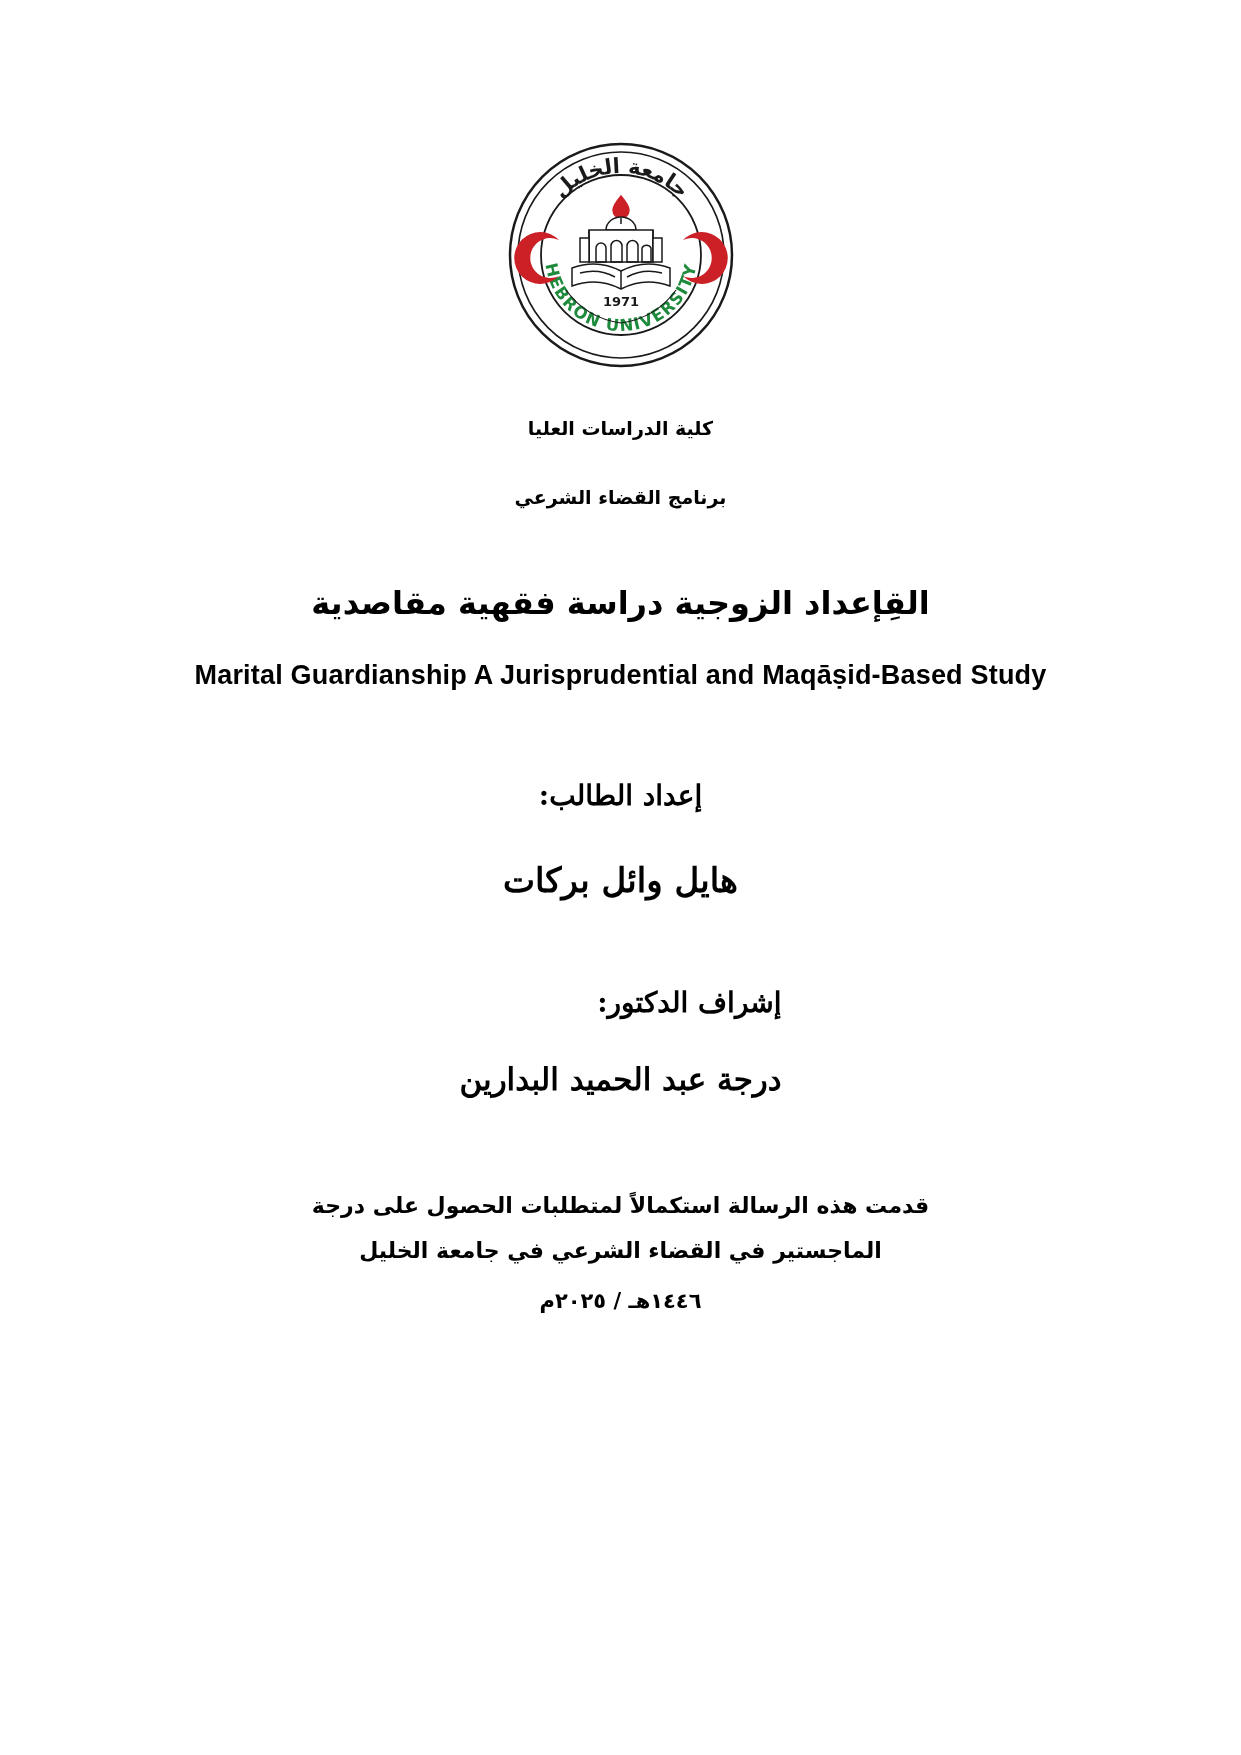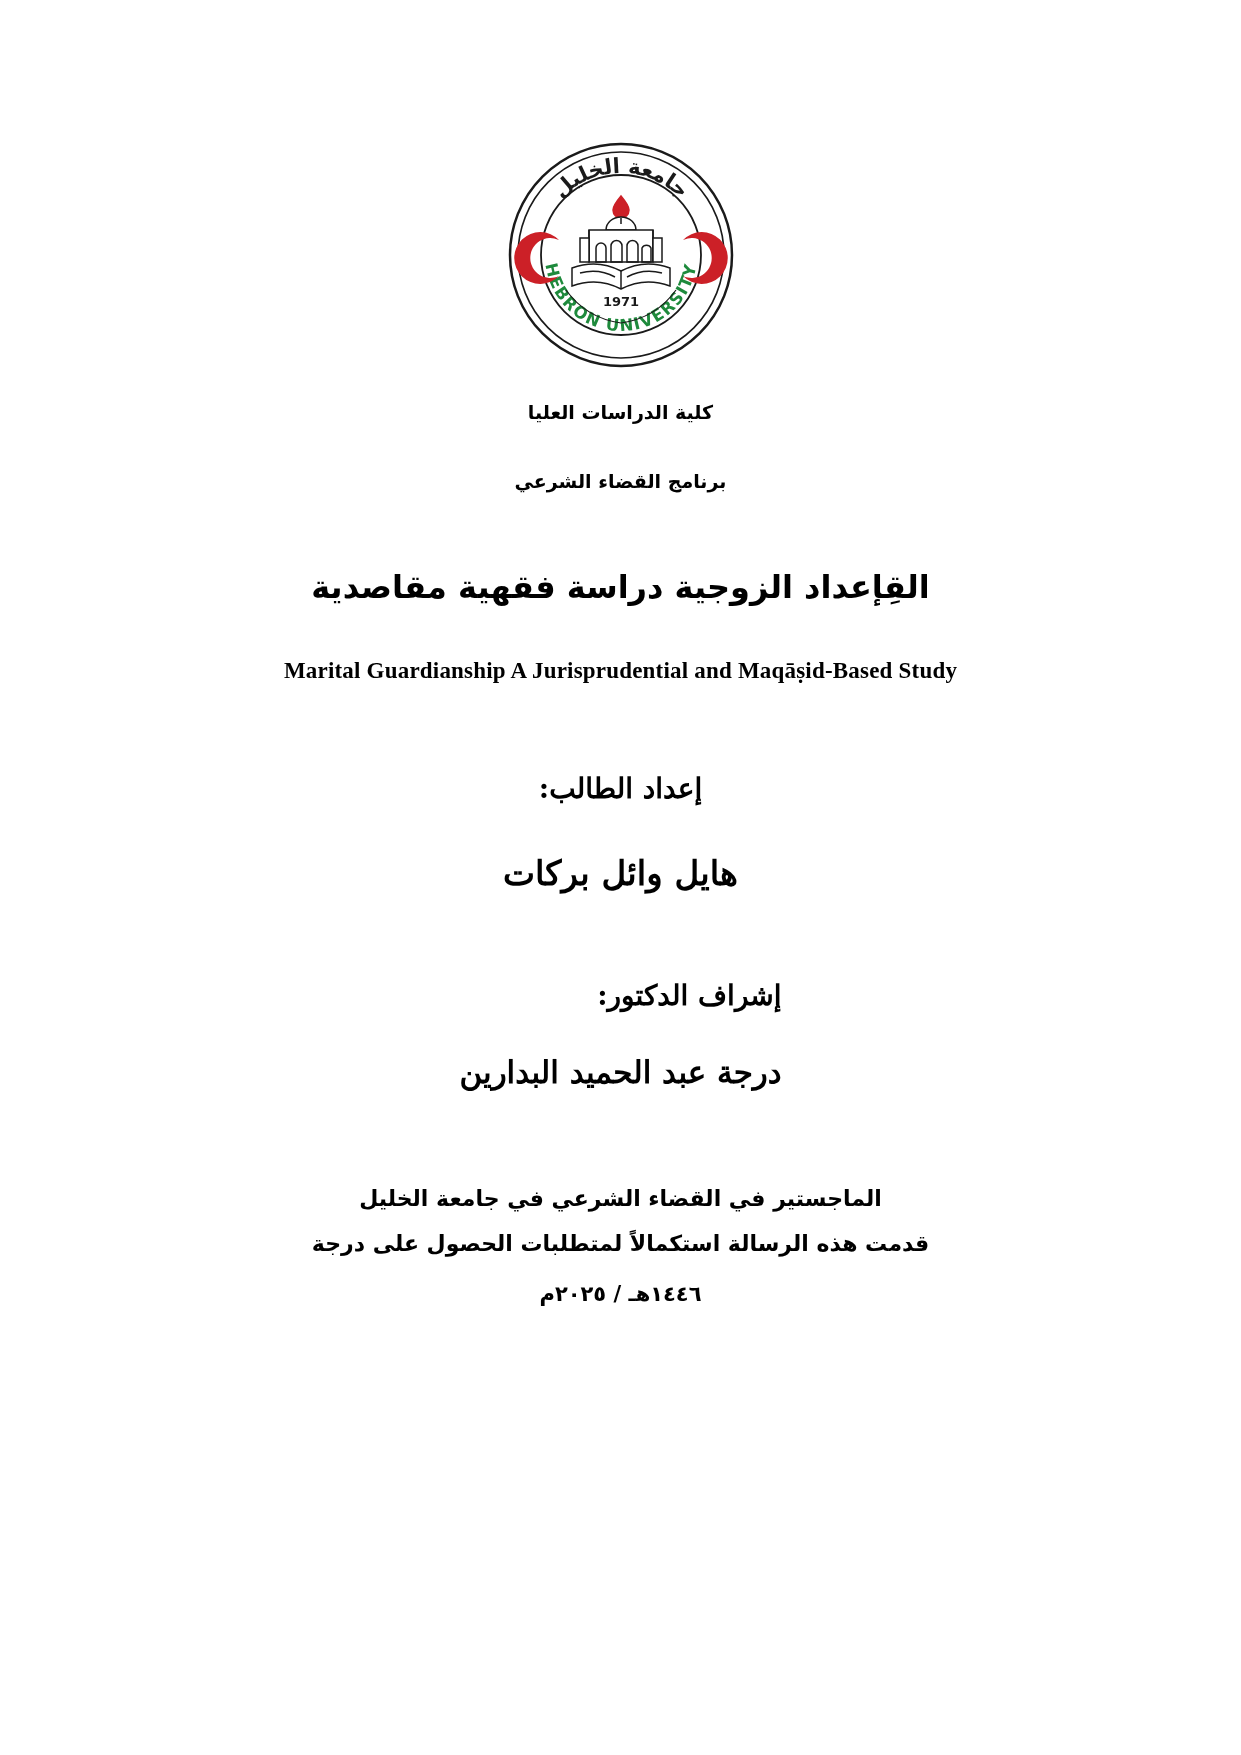"كلية الدراسات العليا" .faculty-block { margin-top: 28px -> 44px }
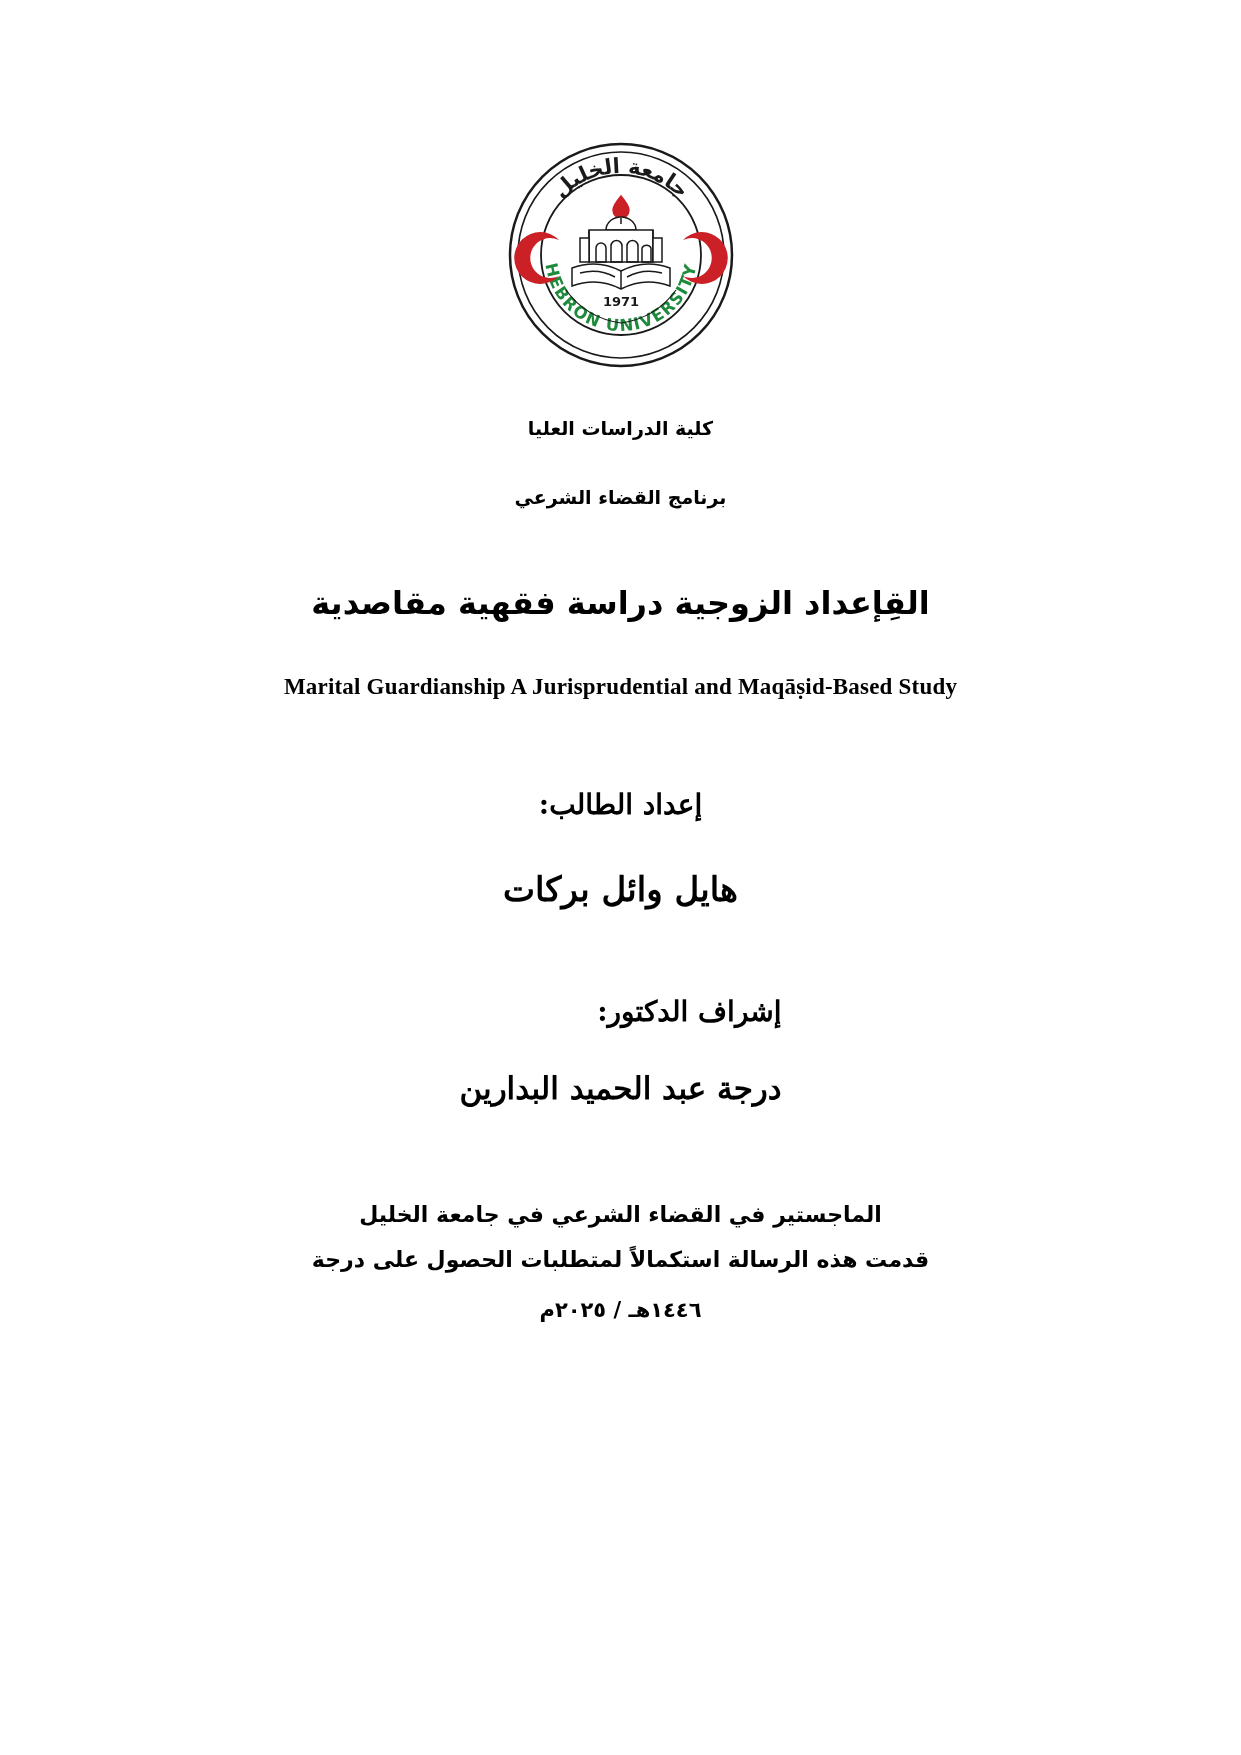"Marital Guardianship A Jurisprudential" .title-en { font-family: Liberation Serif, serif -> Liberation Sans, sans-serif; font-size: 23px -> 27px; margin-top: 48px -> 34px }
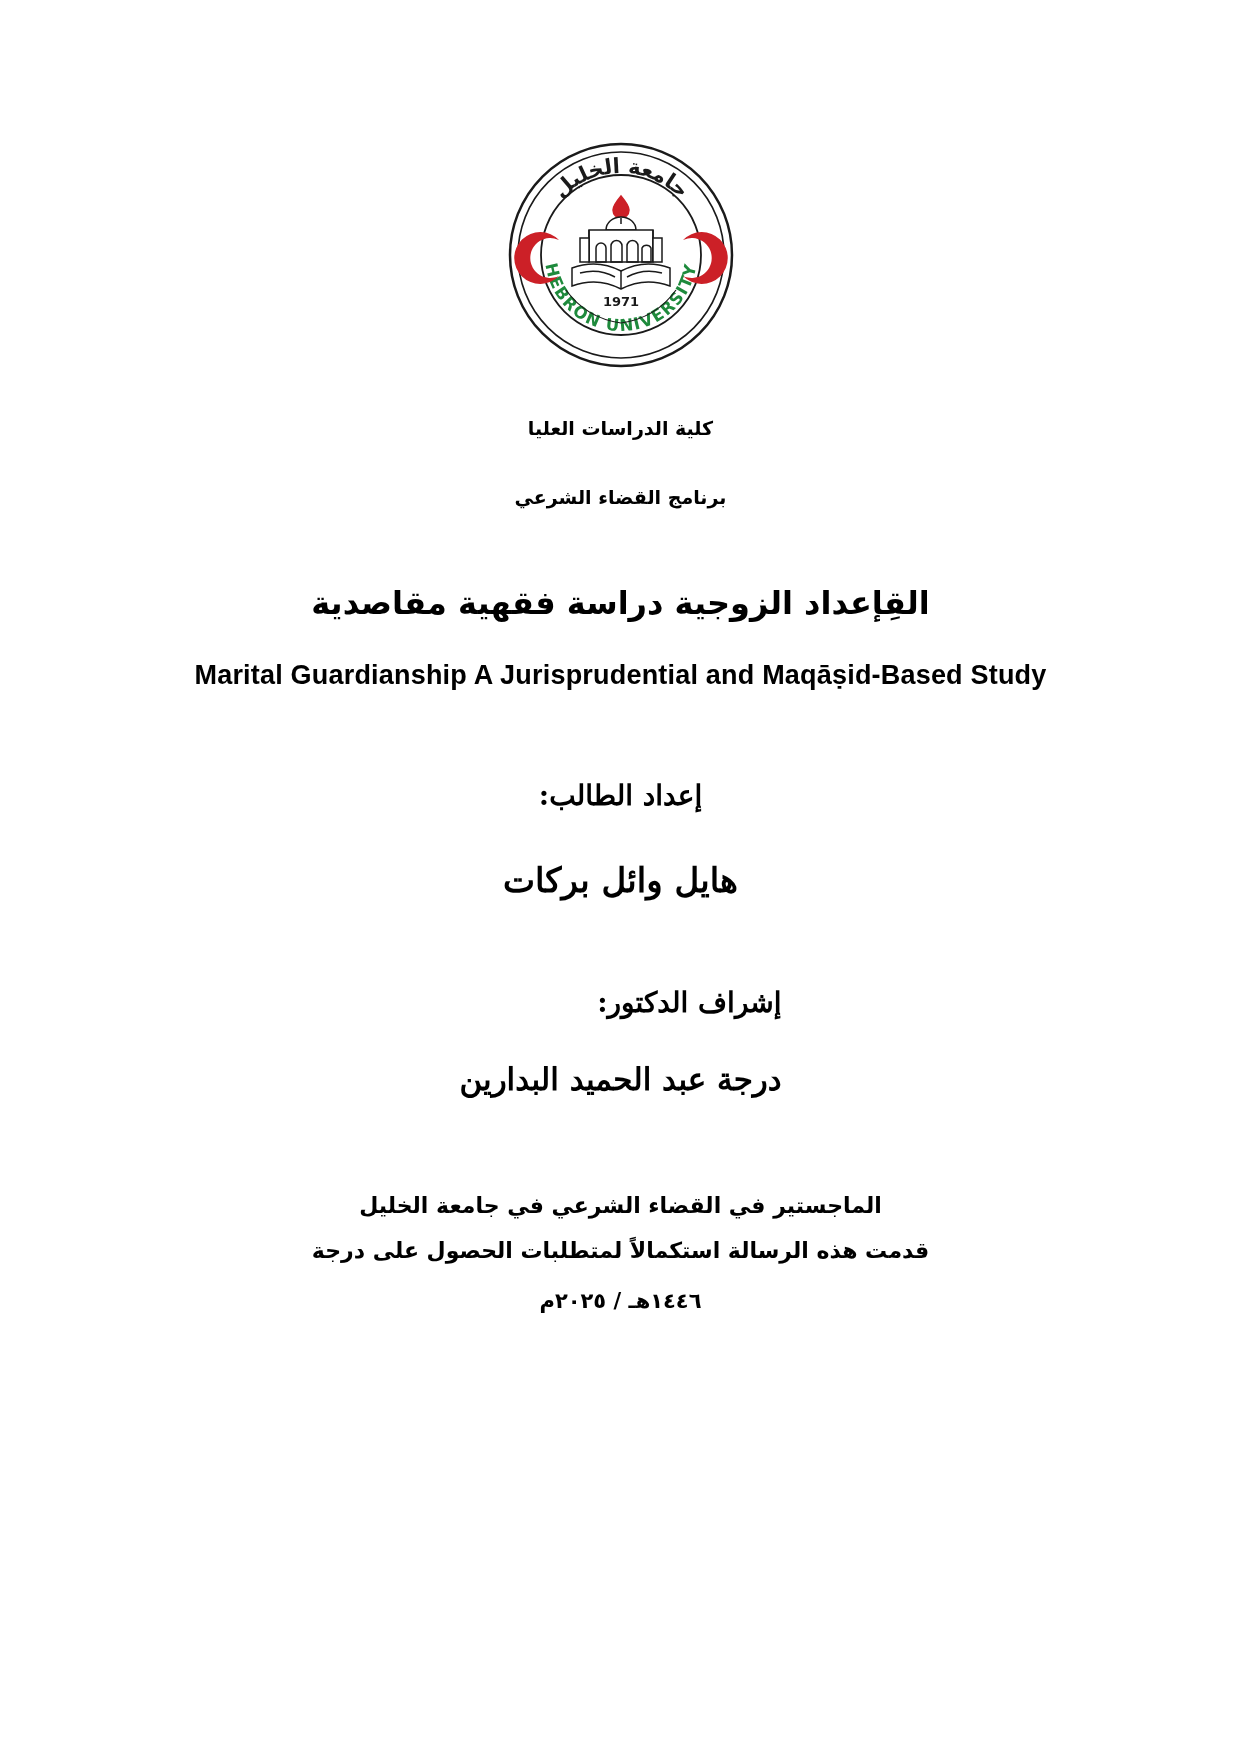"الماجستير في القضاء الشرعي في" div.footer-line { order: before "قدمت هذه الرسالة استكمالاً لمتطلبات" -> after "قدمت هذه الرسالة استكمالاً لمتطلبات" }
